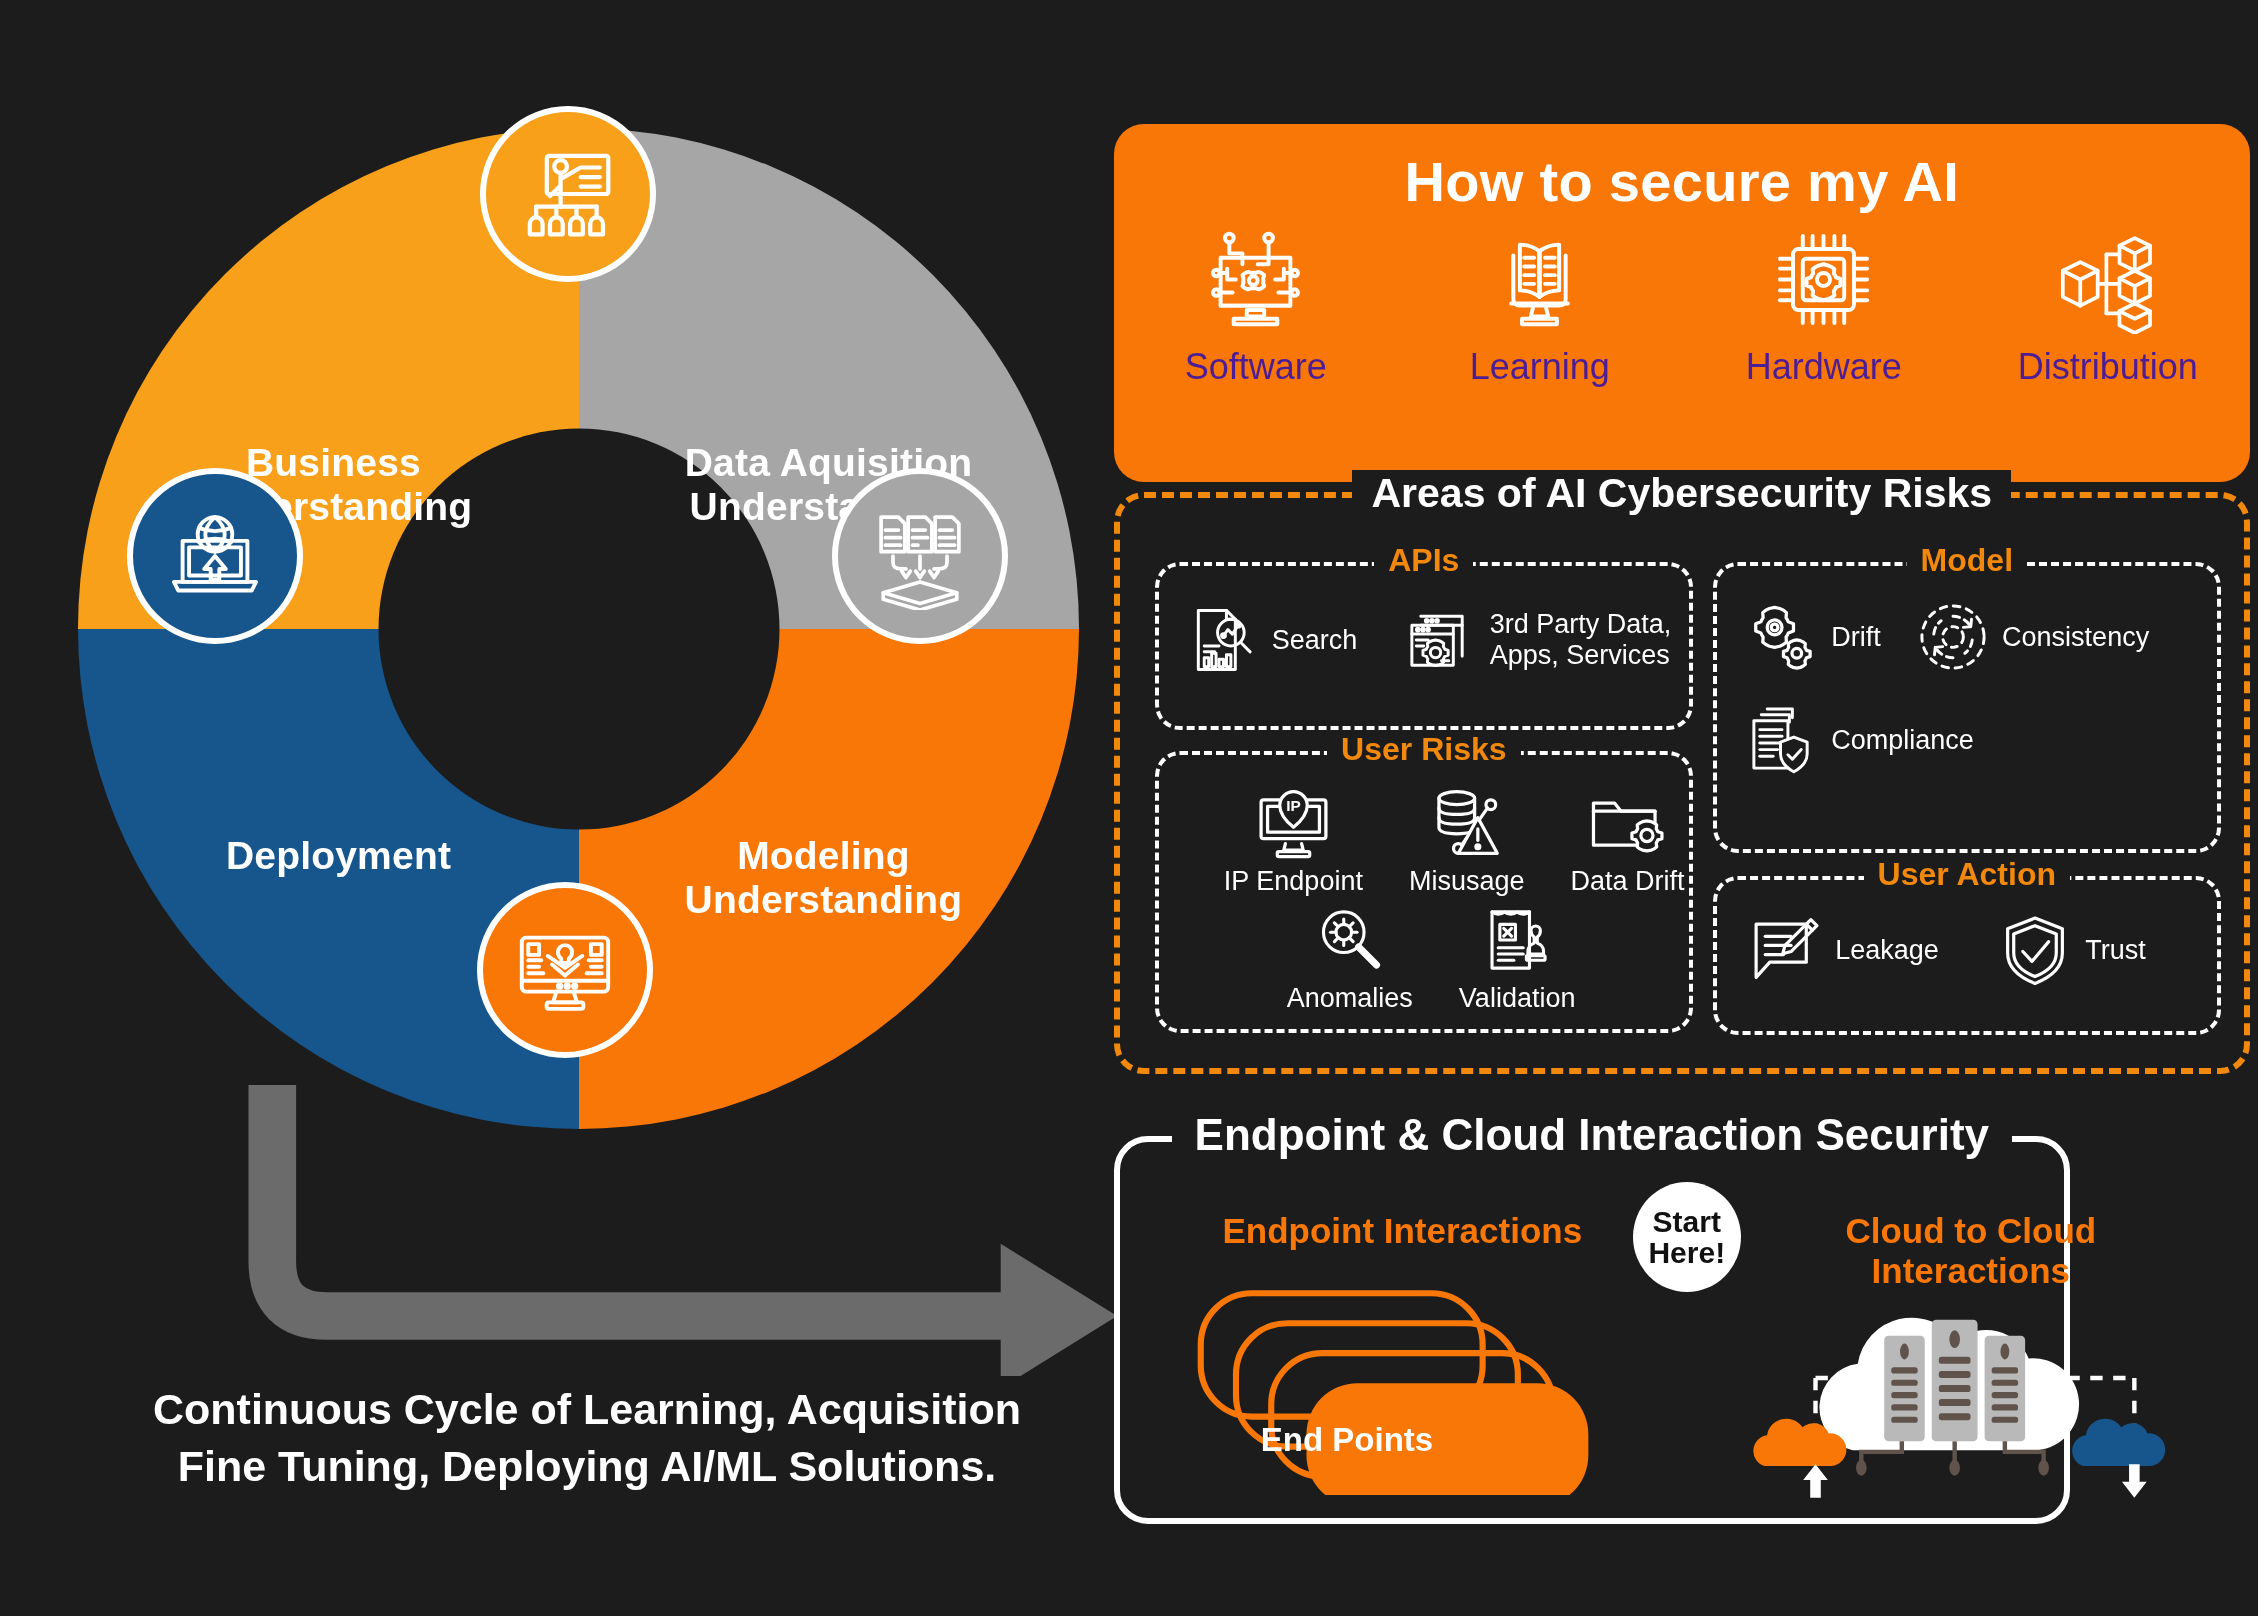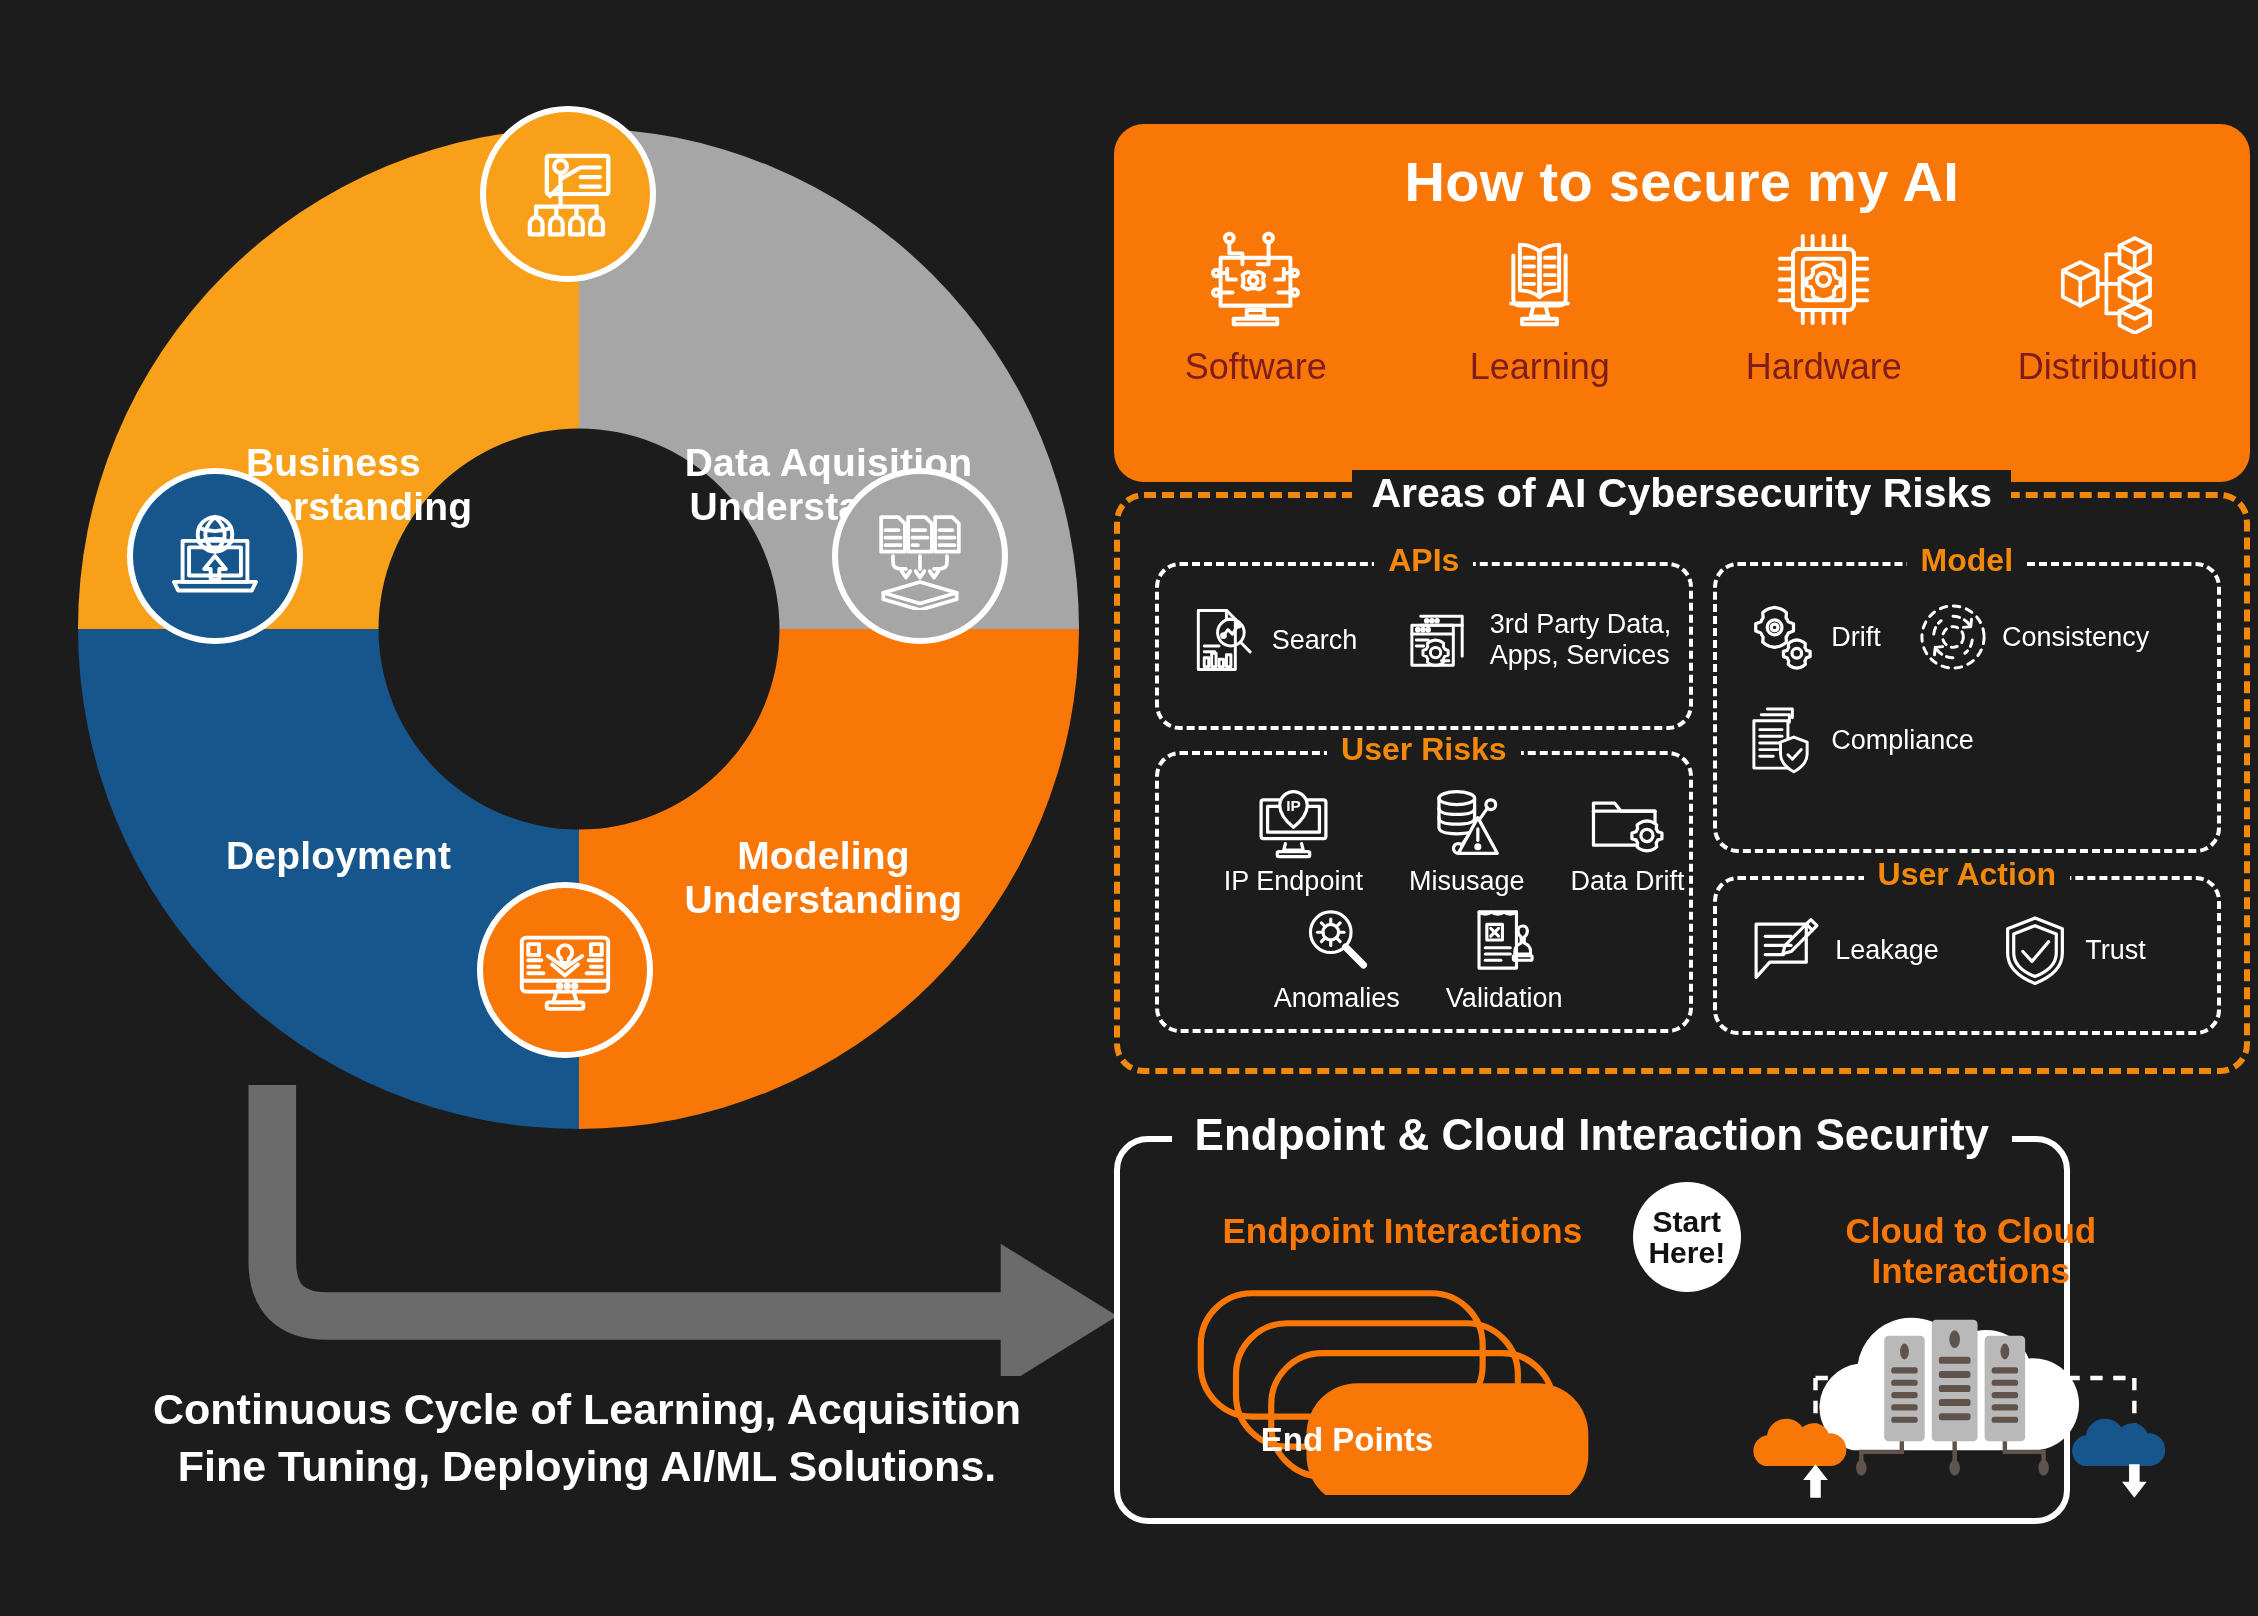"Software" .secure-item .lbl { color: #7f1d1d -> #4c1d95 }
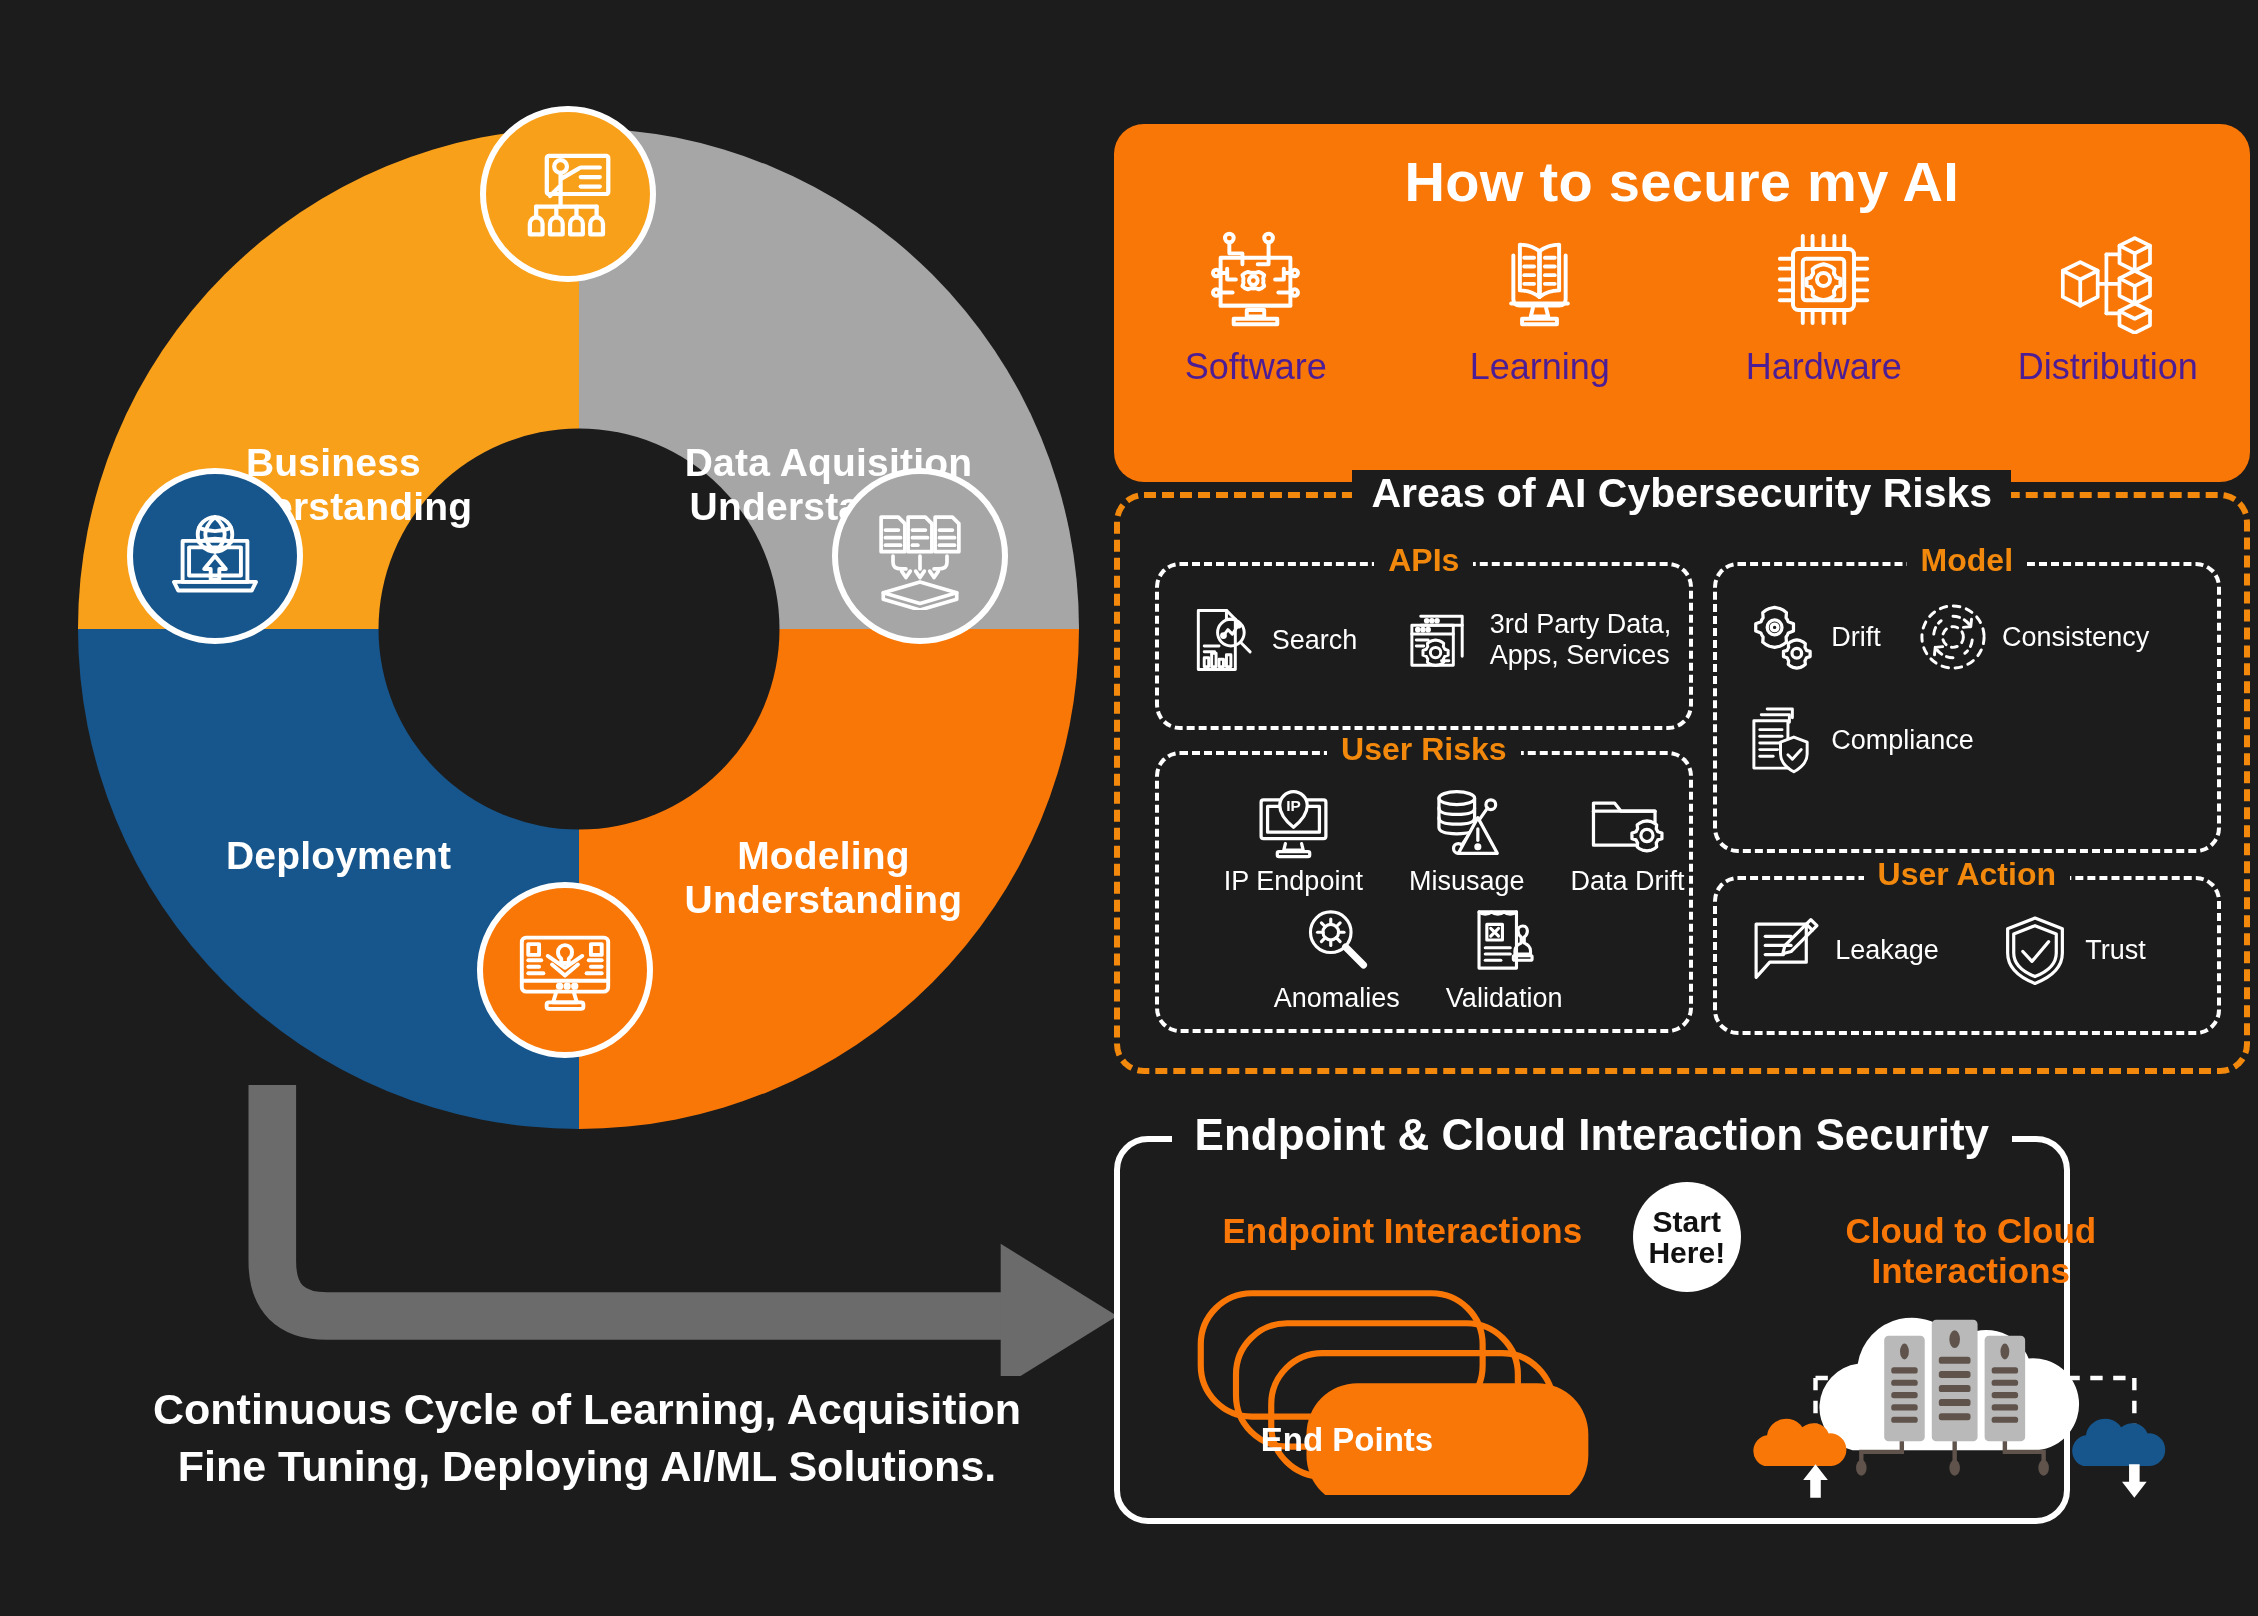"Anomalies" div.ico-row { left: 115px -> 128px }
